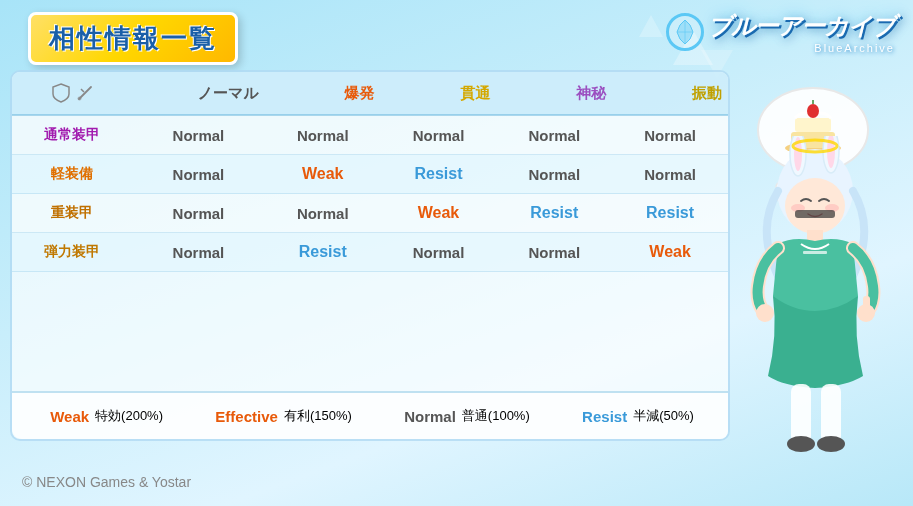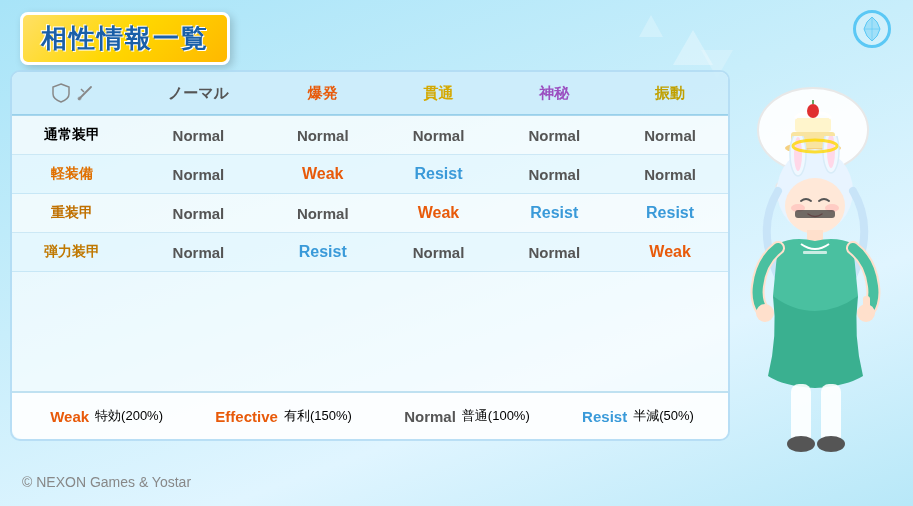"相性情報一覧" .title-banner { left: 20px -> 28px }
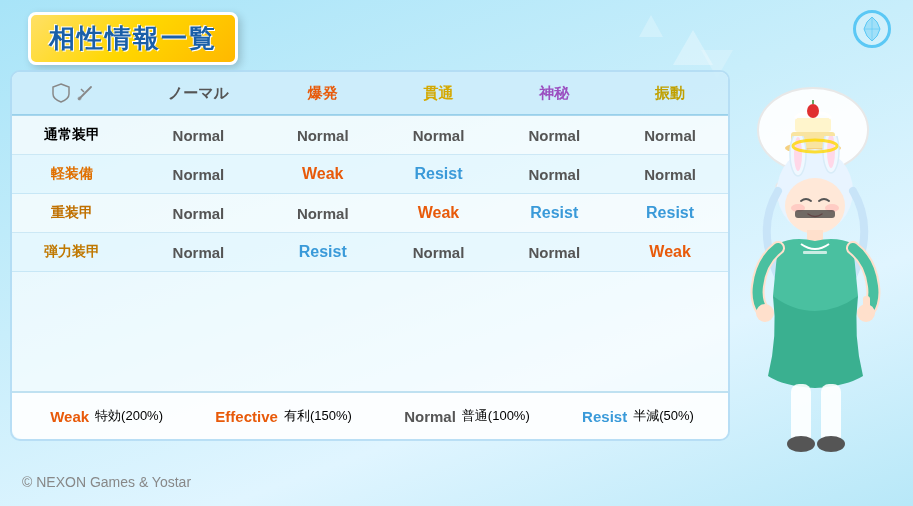"ブルーアーカイブ" div { html: none -> <div> <div>ブルーアーカイブ</div> <div>BlueArchive</div> </div> }
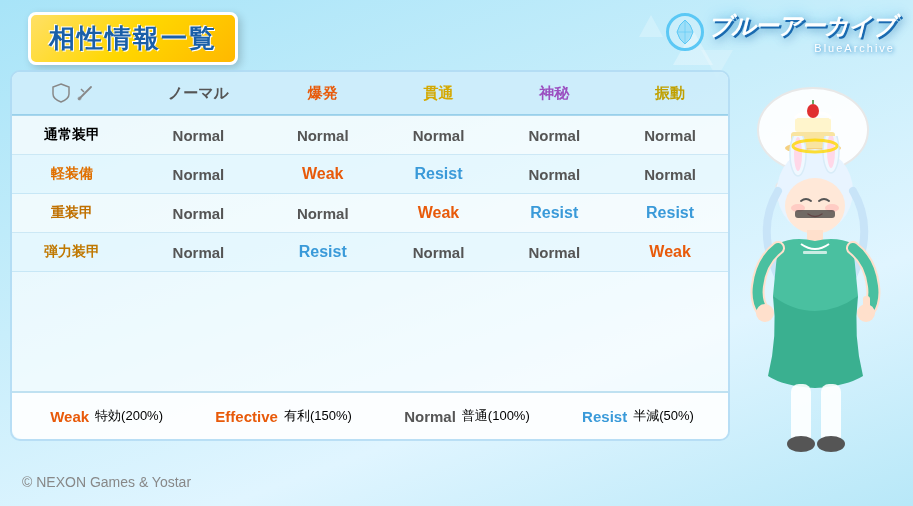"ノーマル" thead th { text-align: center -> right }
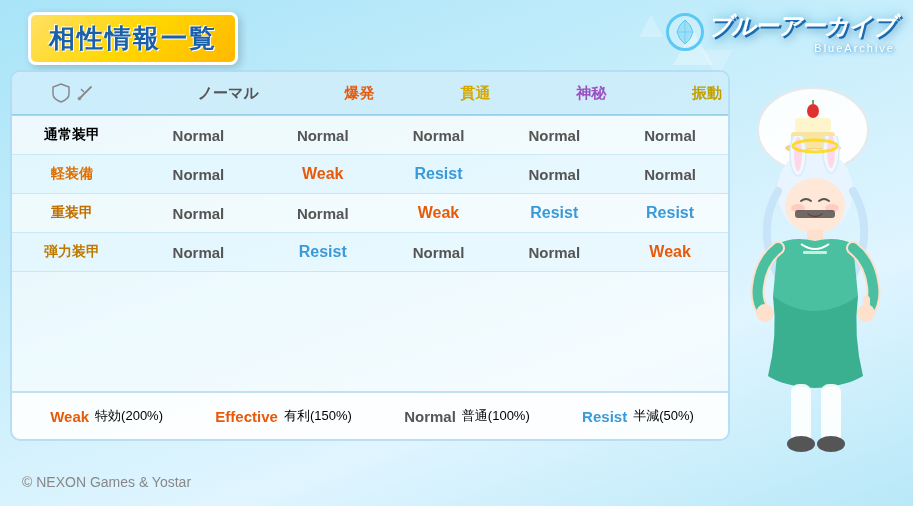"通常装甲" .row-label-normal { color: #000000 -> #a21caf }
